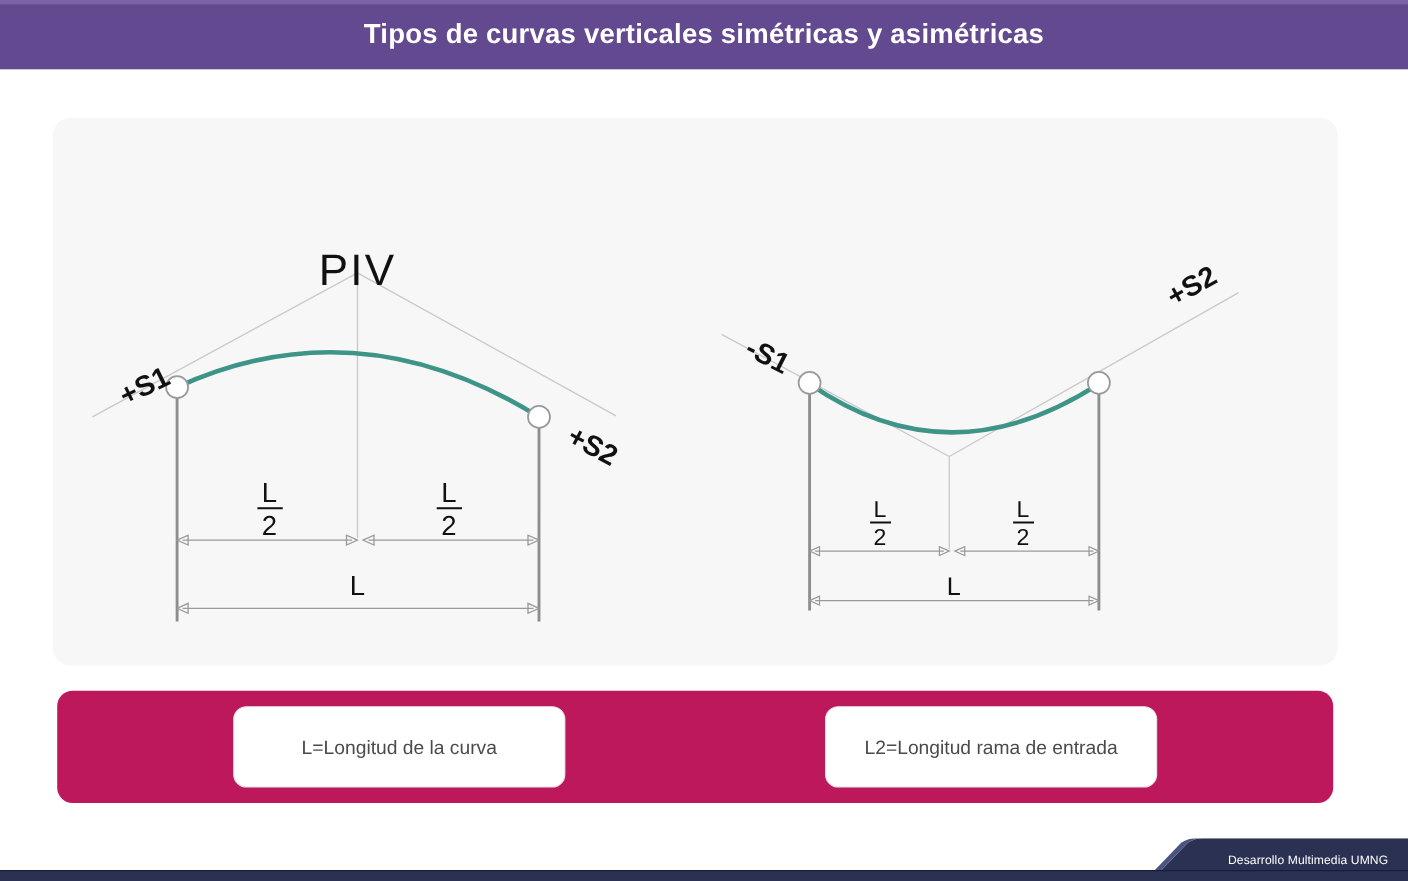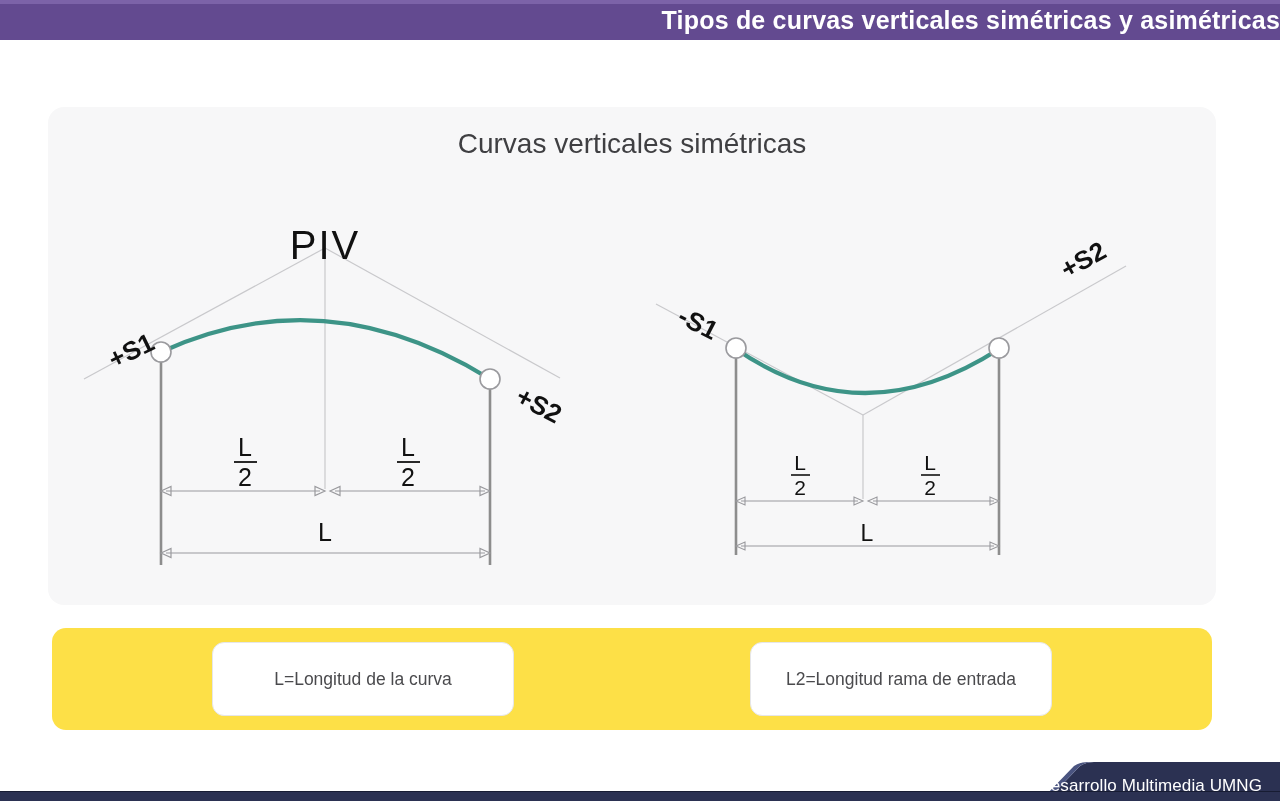"Tipos de curvas verticales simétricas" #header-bar { height: 40px -> 63px; justify-content: flex-end -> center }
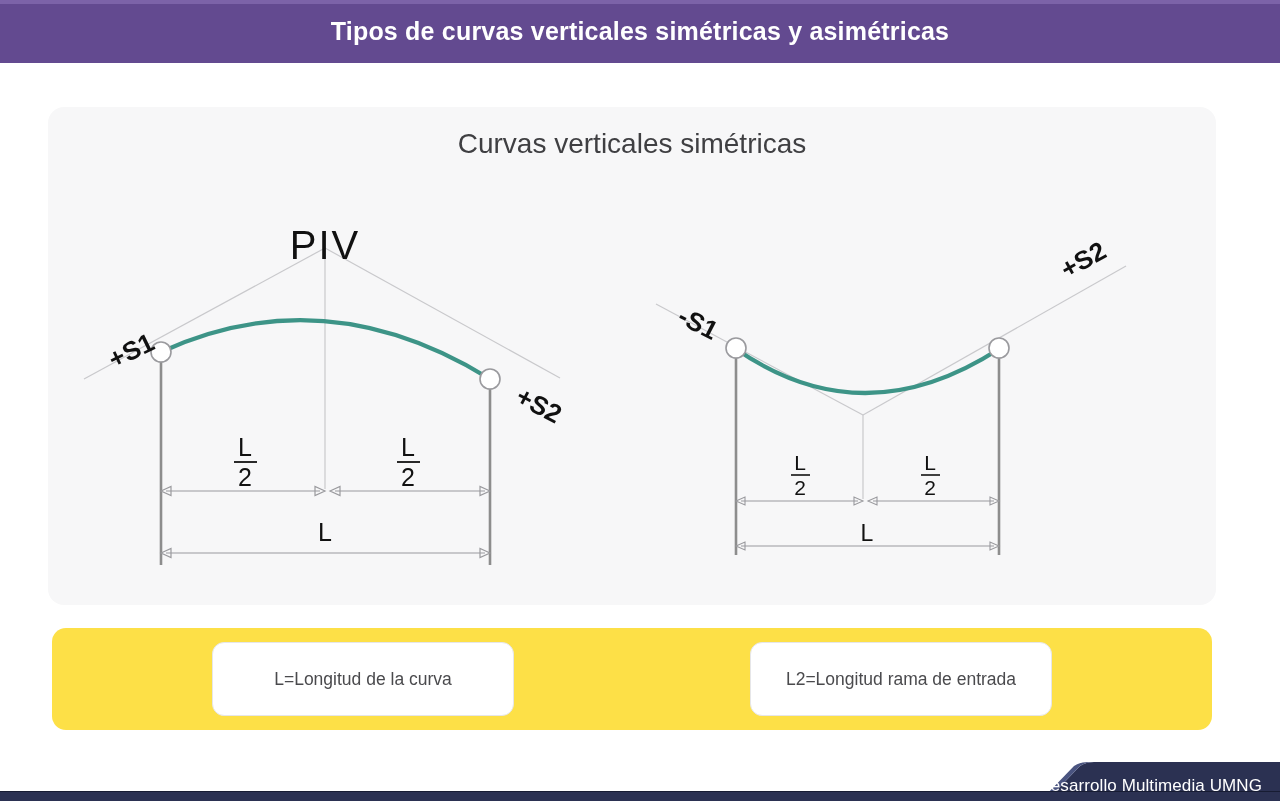"Curvas verticales simétricas" div { html: <div>Curvas verticales simétricas</div> -> none }
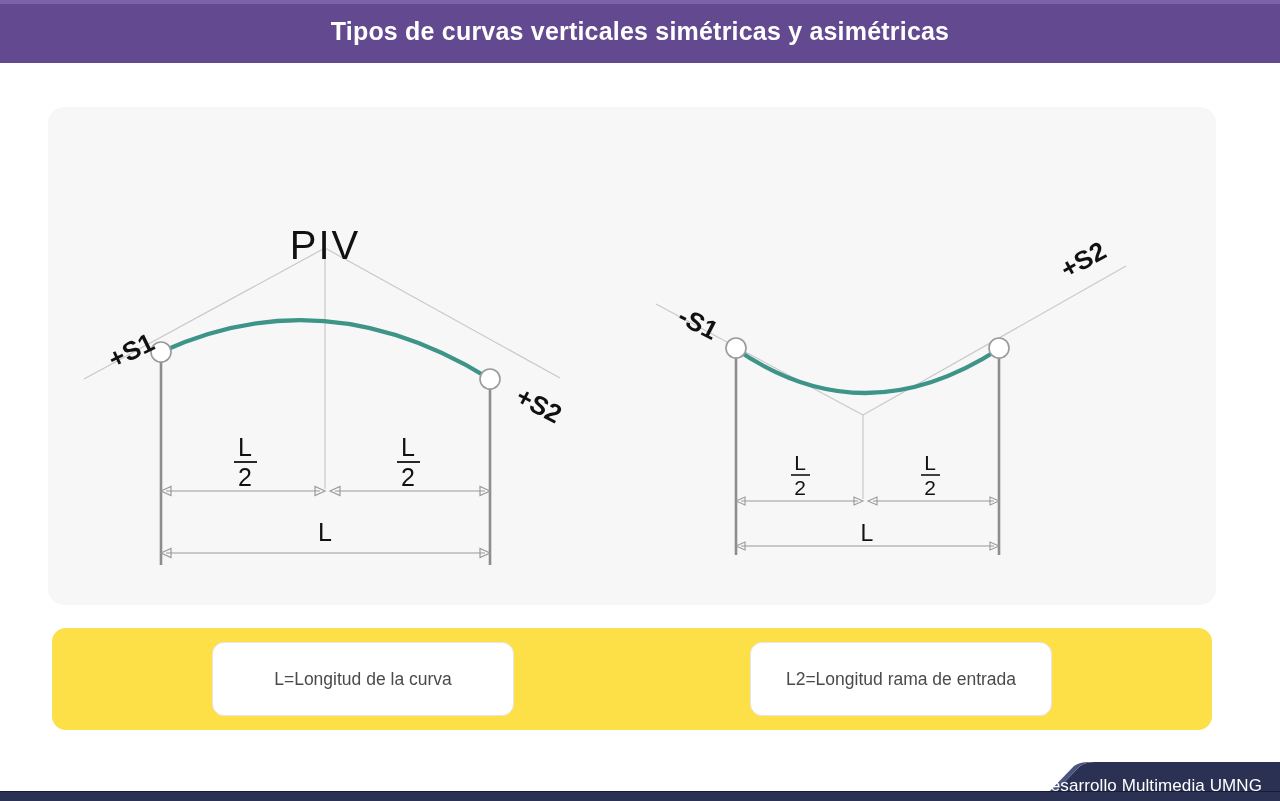"L=Longitud de la curva" #legend-card { background: #fde047 -> #be185d }
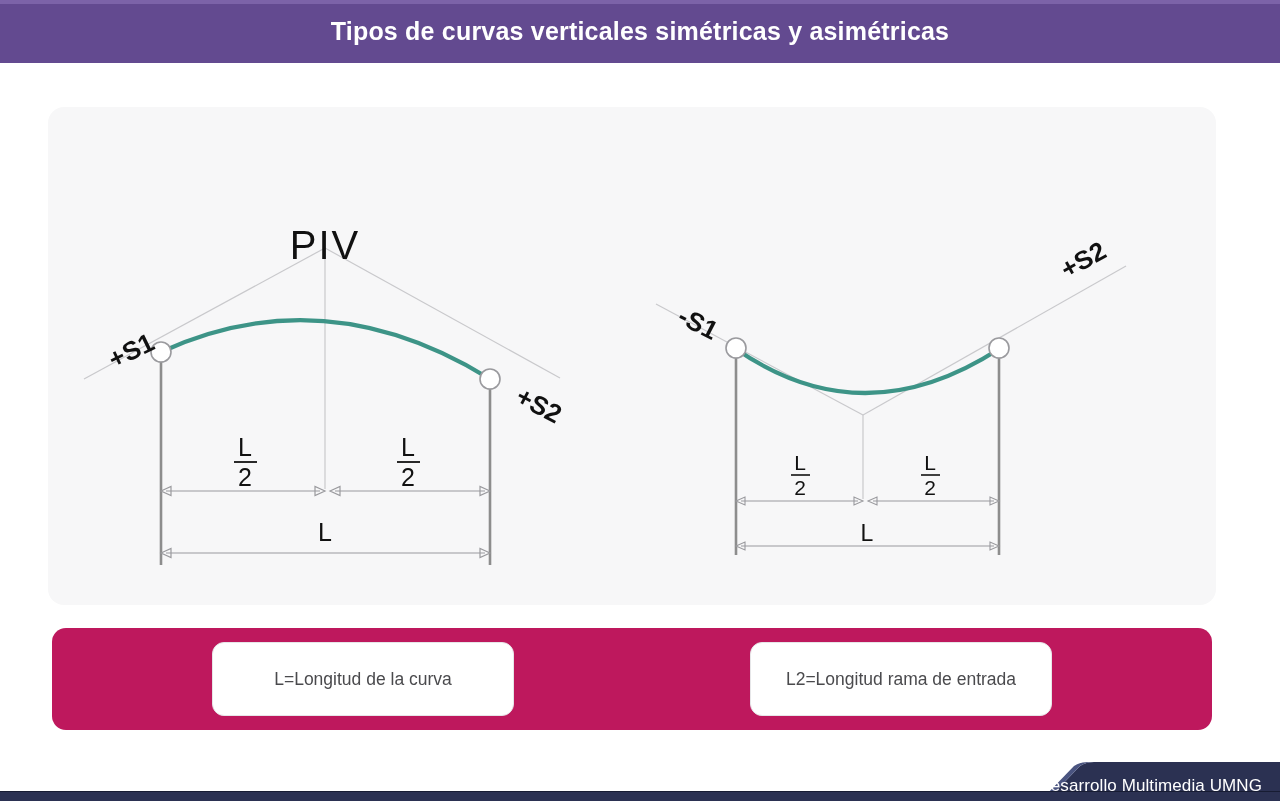"Desarrollo Multimedia UMNG" #footer-credit { font-size: 17px -> 11px }
